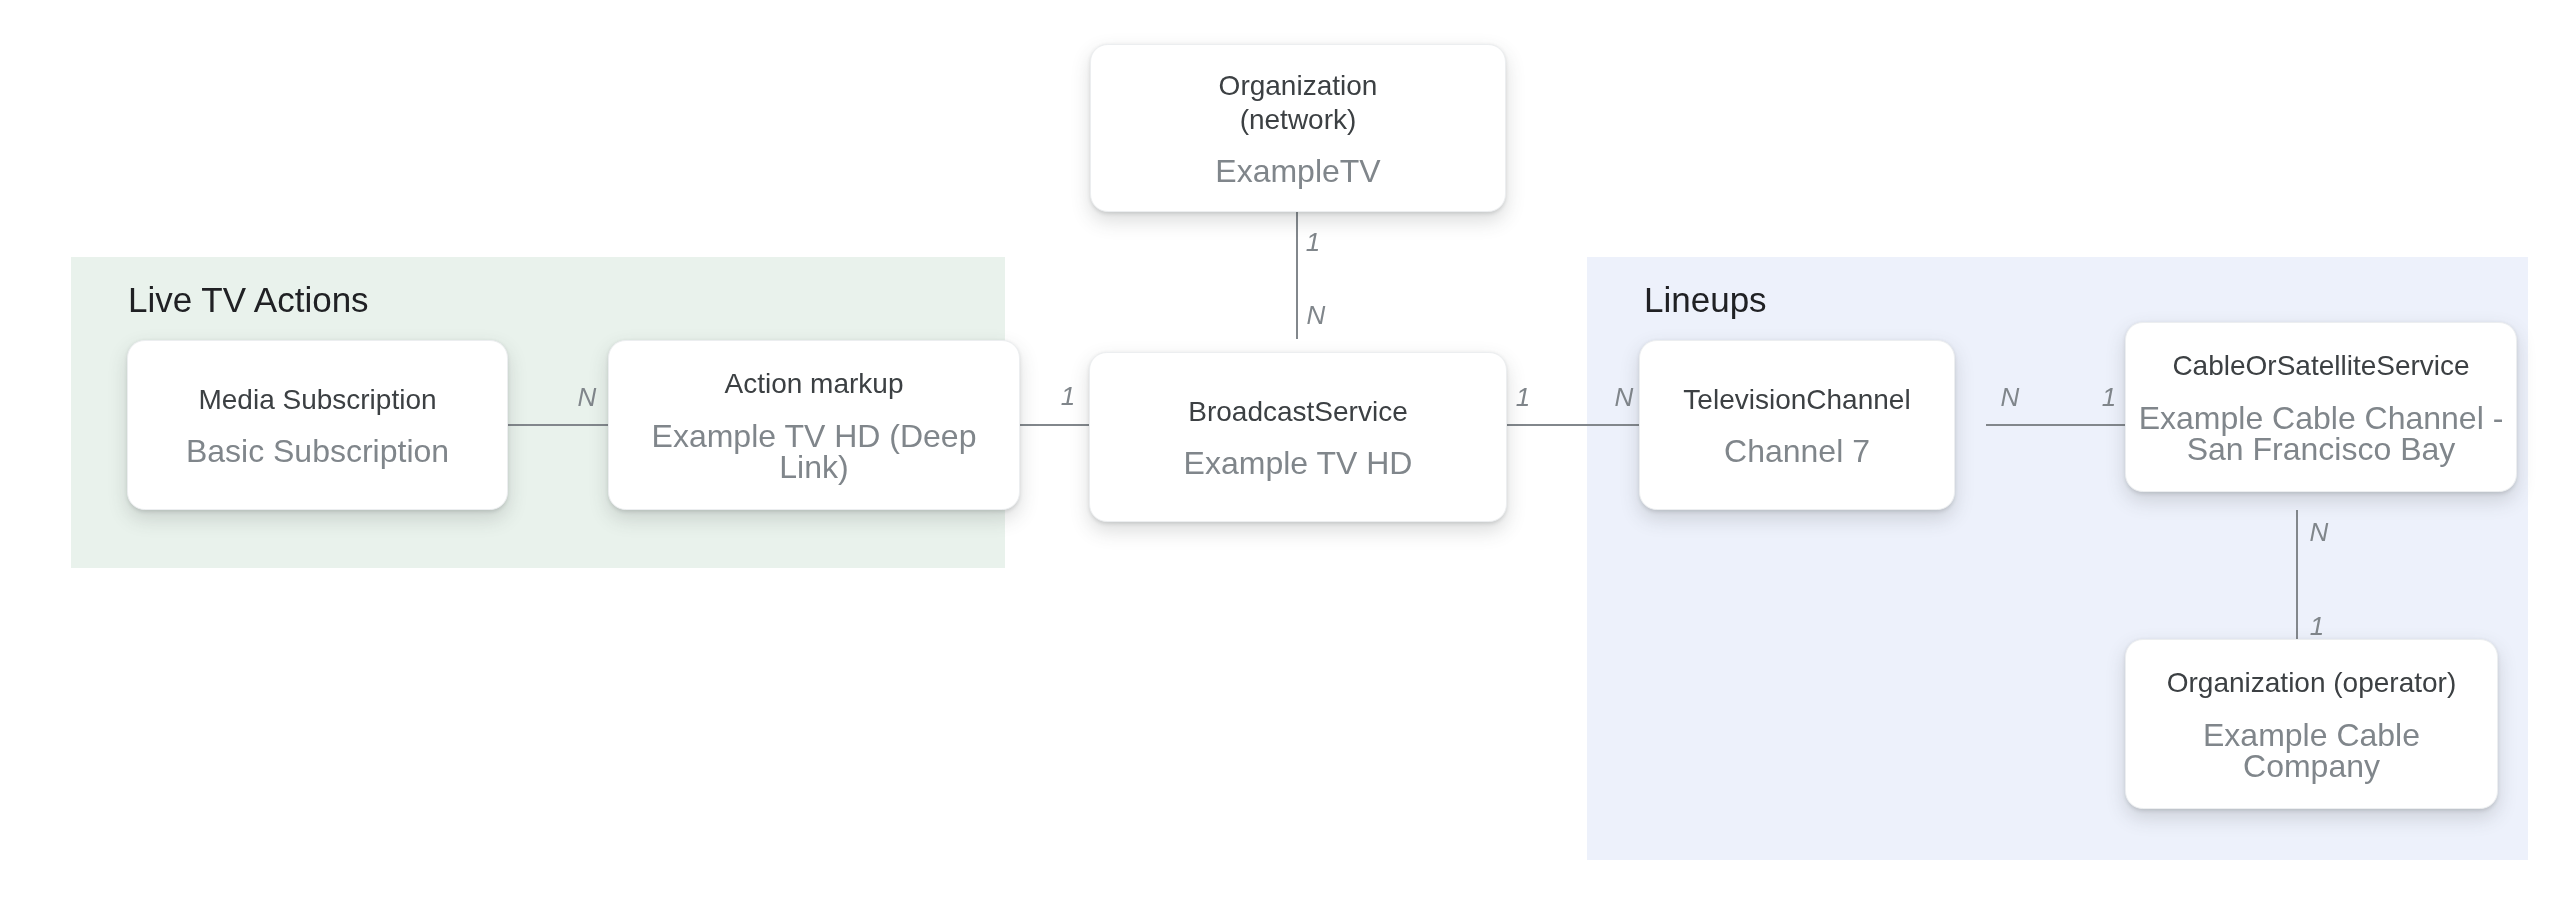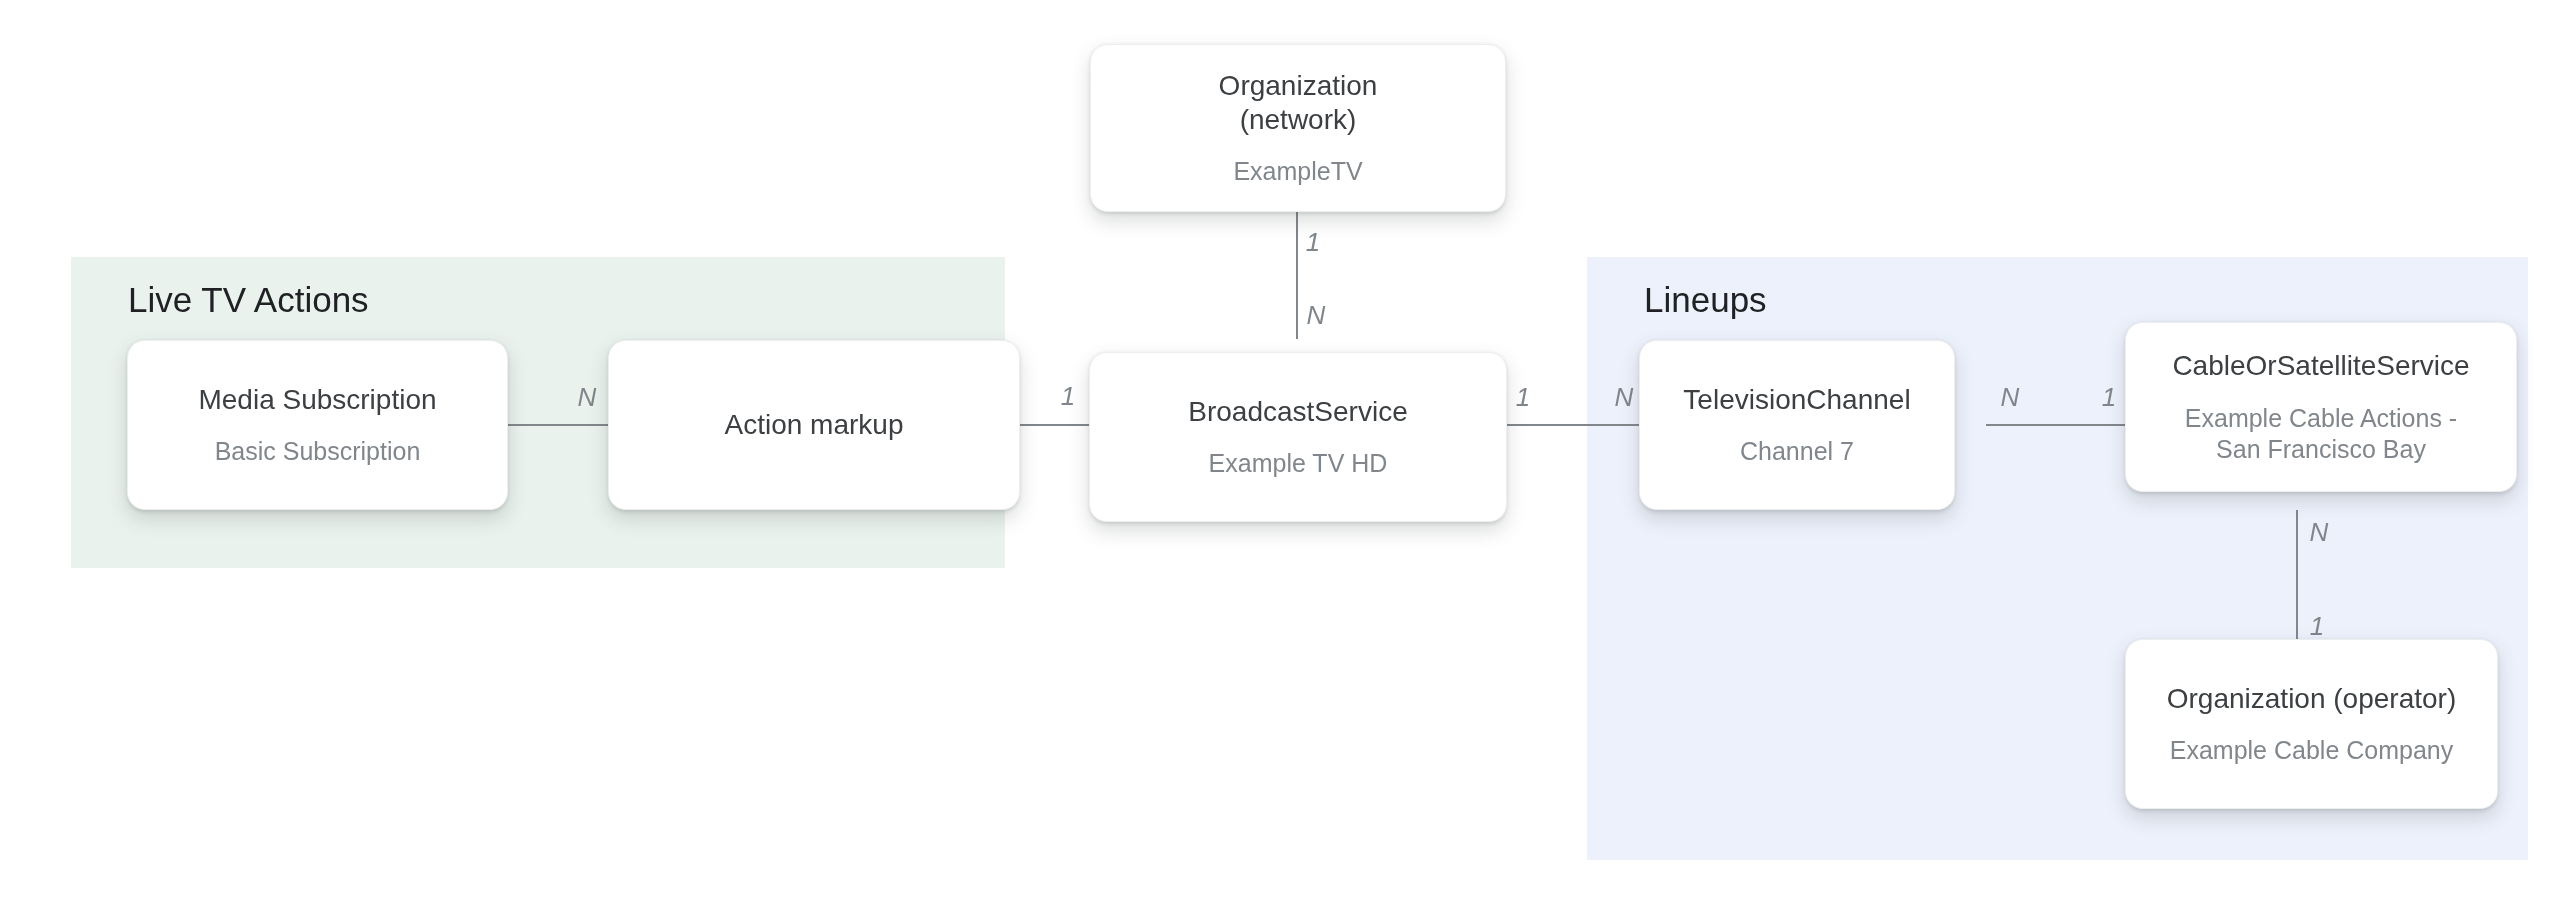"ExampleTV" .node-subtitle { font-size: 25px -> 32px }
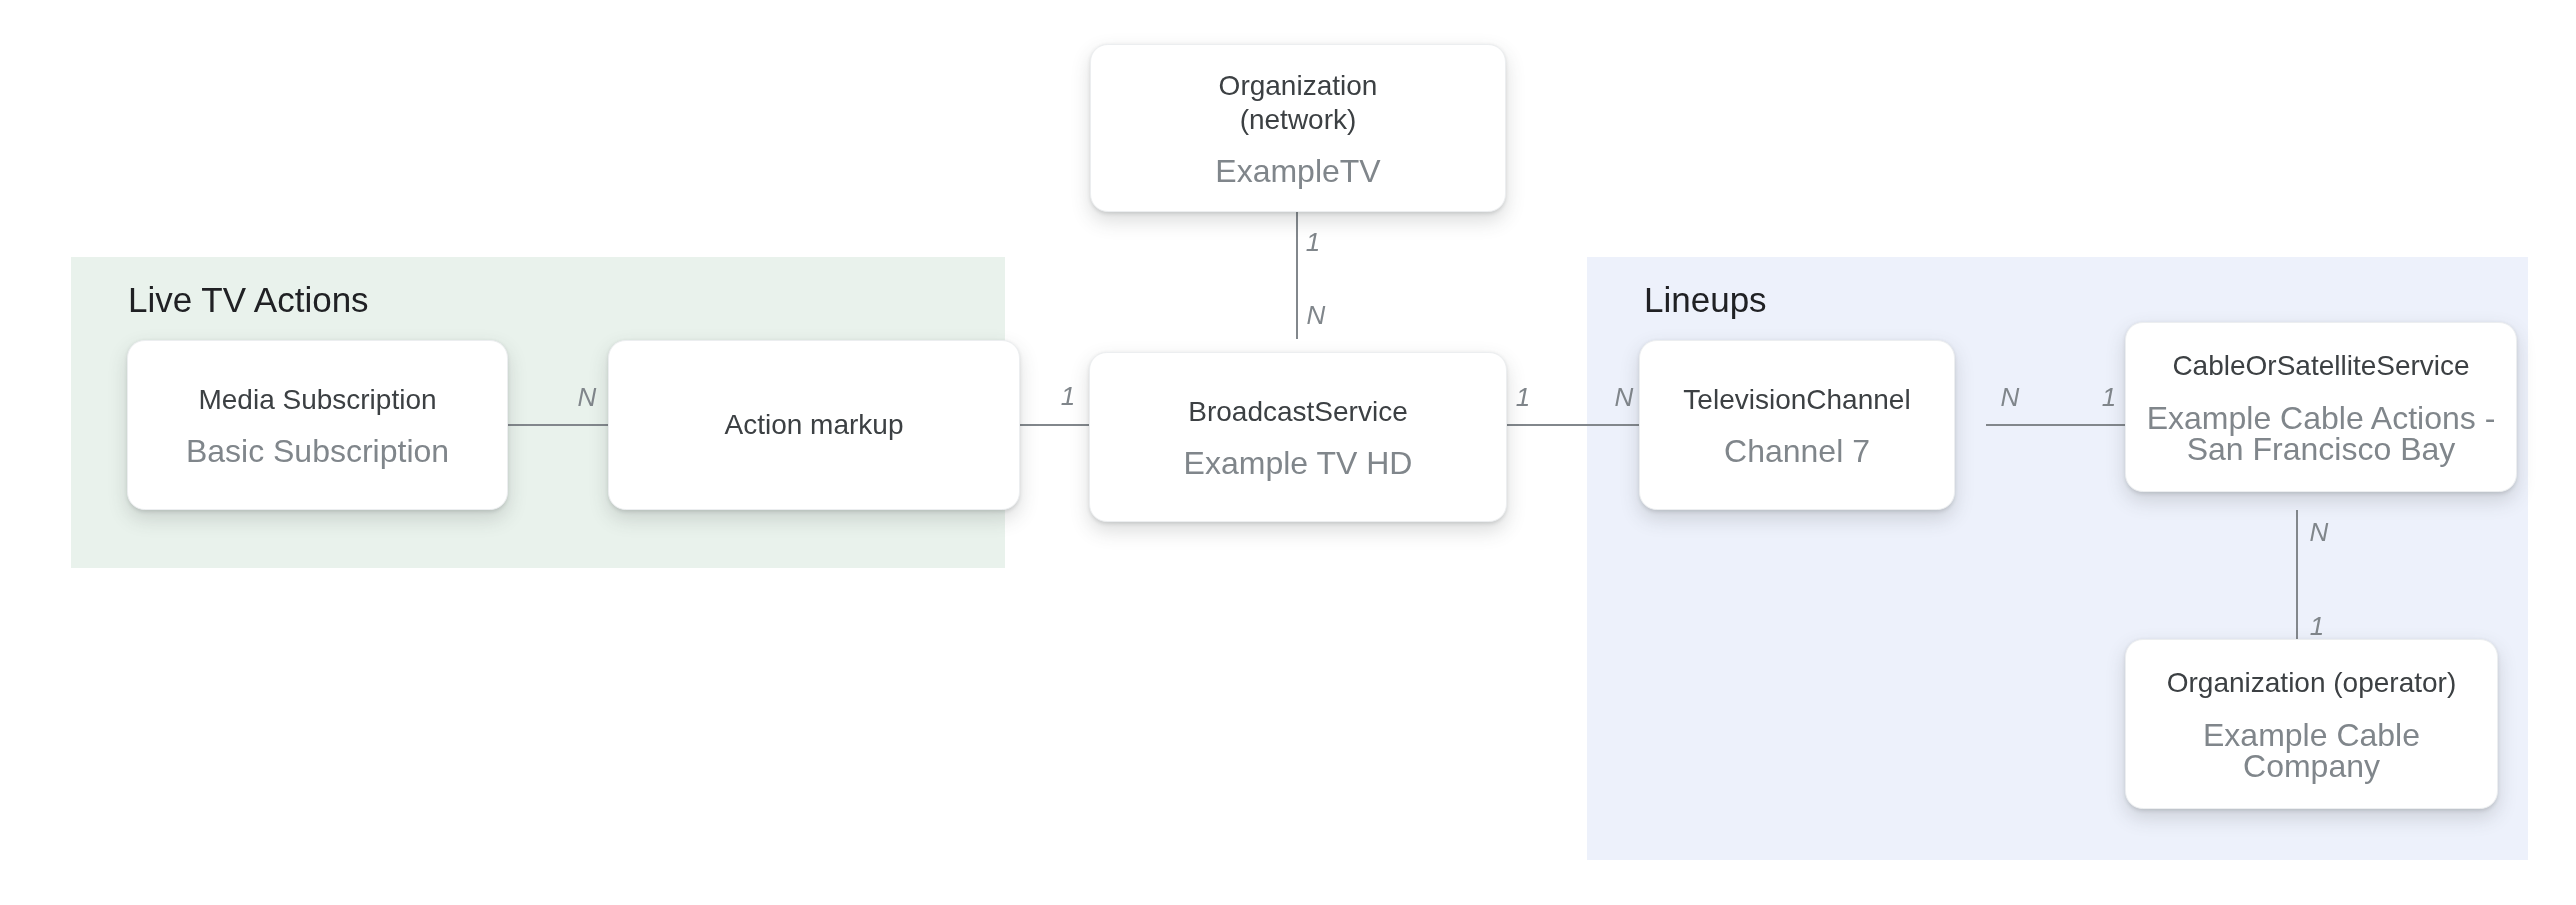"Example TV HD (Deep Link)" div.node-subtitle { html: none -> <div>Example TV HD (Deep Link)</div> }
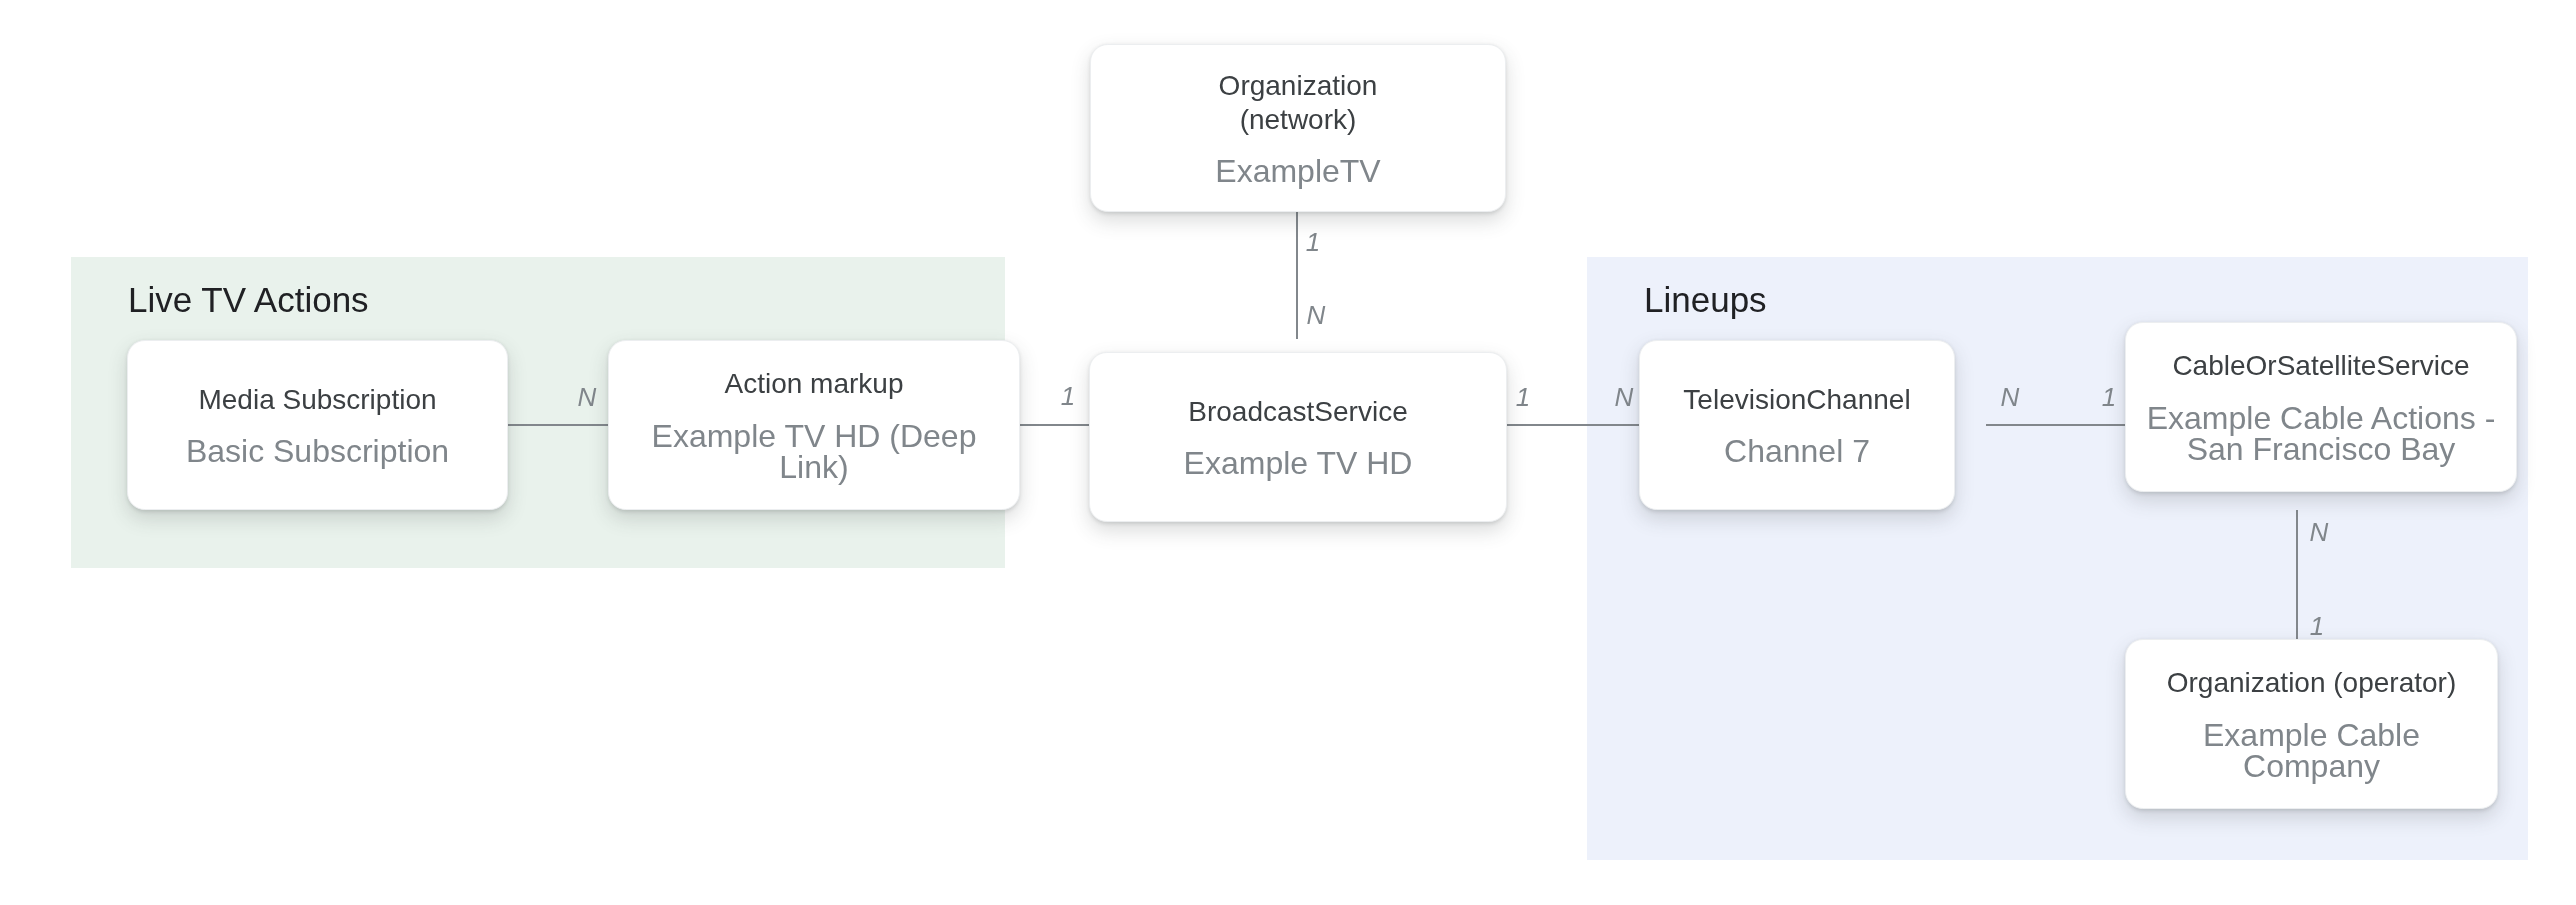"Example Cable Actions -" div.node-subtitle { text: Actions -> Channel }
